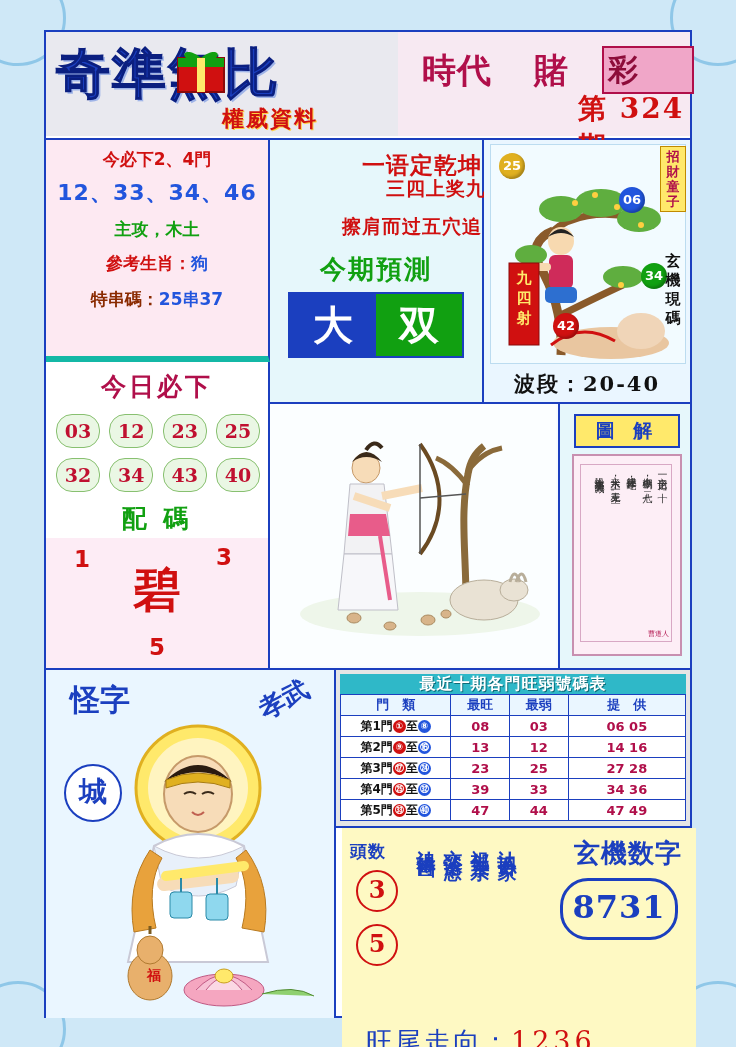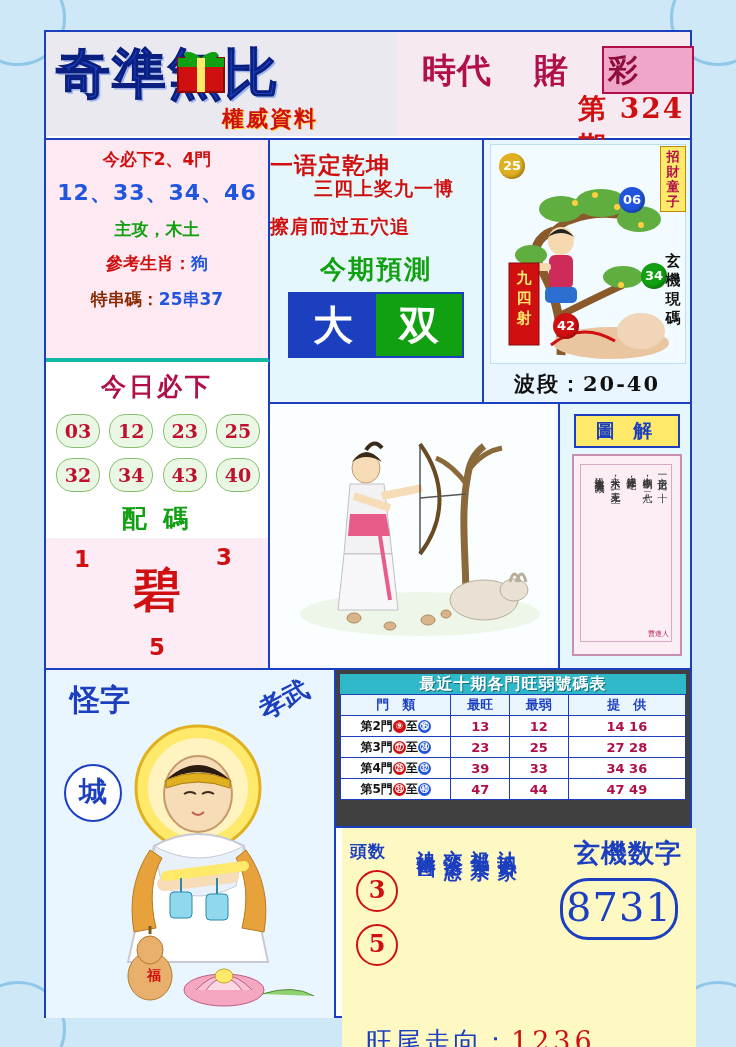"今必下2、4門" .info-box { border-bottom: 4px solid #14b8a6 -> 6px solid #14b8a6 }
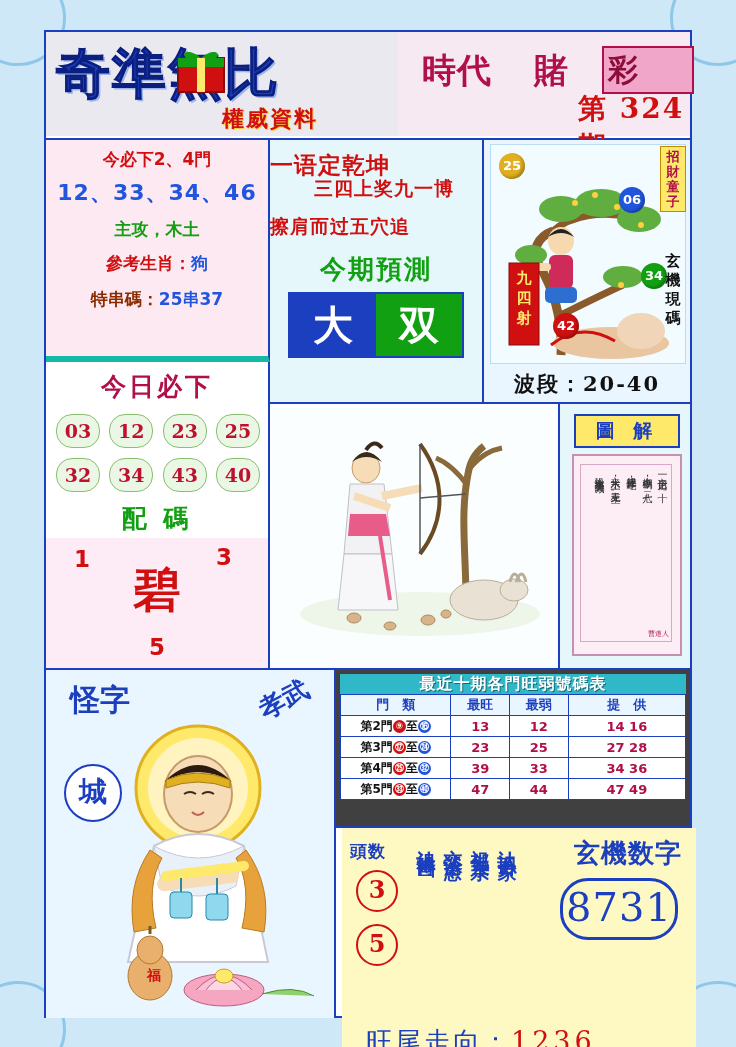"一语定乾坤" .slogan-l { text-align: left -> right }
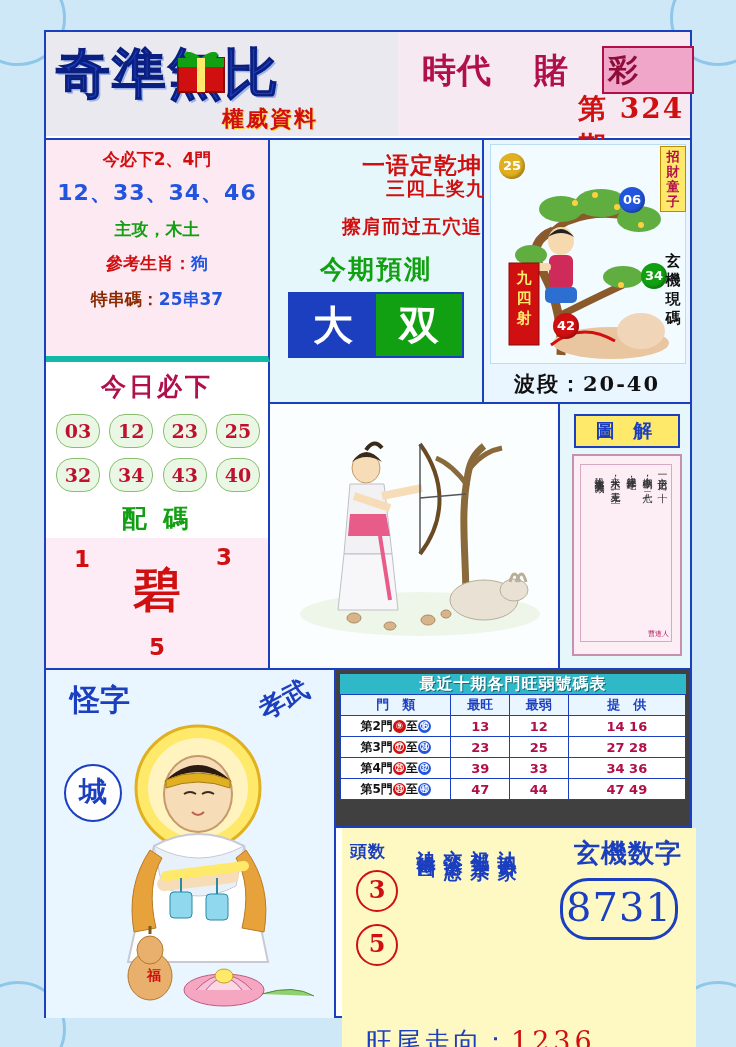"最近十期各門旺弱號碼表" .table-box { background: #404040 -> #e5e5e5 }
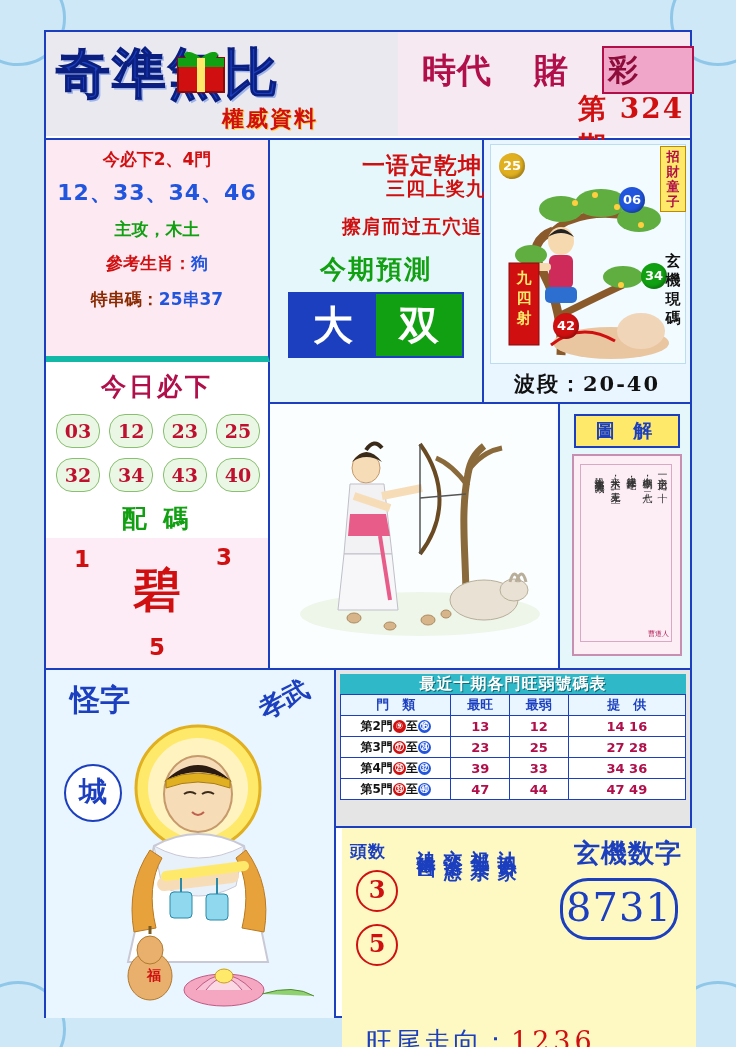"第1門 ① 至 ⑧" tr { html: none -> <tr> <td><span>第1門</span><span>①</span>至<span>⑧</span></td> <td>08</td> <td>03</td> <td>06 05</td> </tr> }
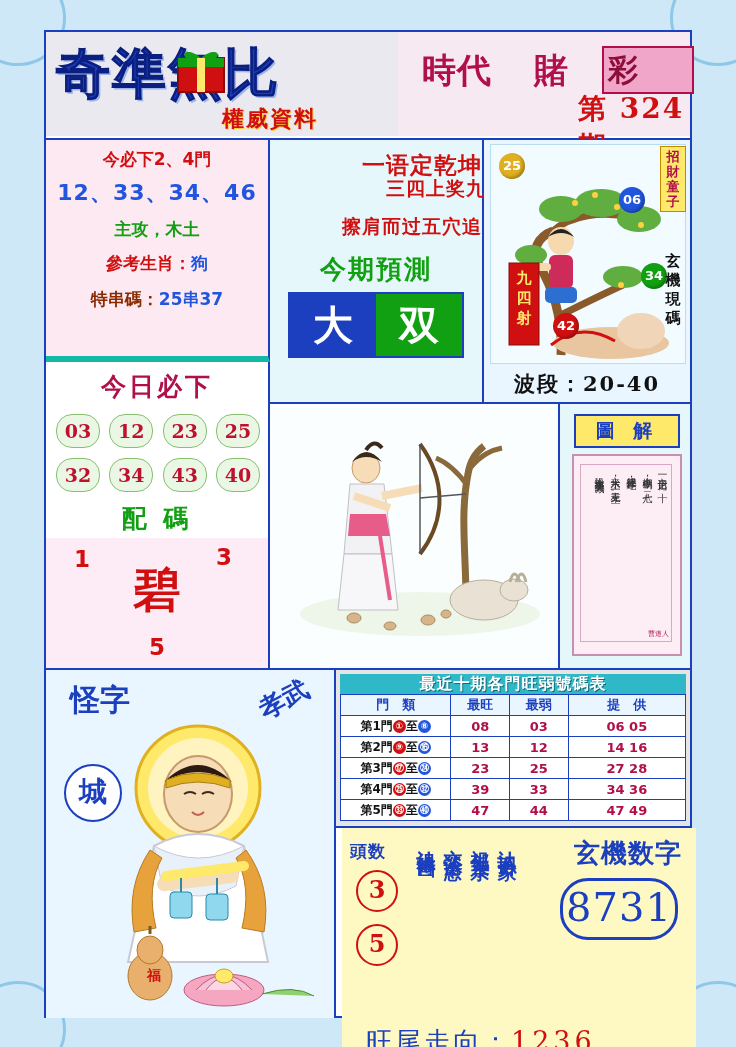"8731" .code-oval { font-size: 40px -> 32px; font-weight: normal -> bold }
